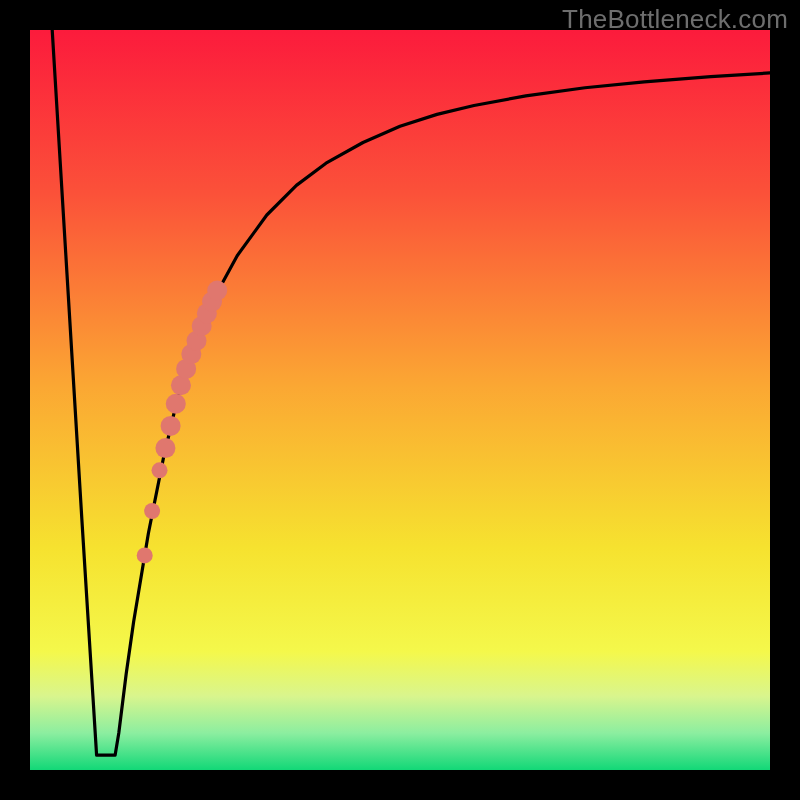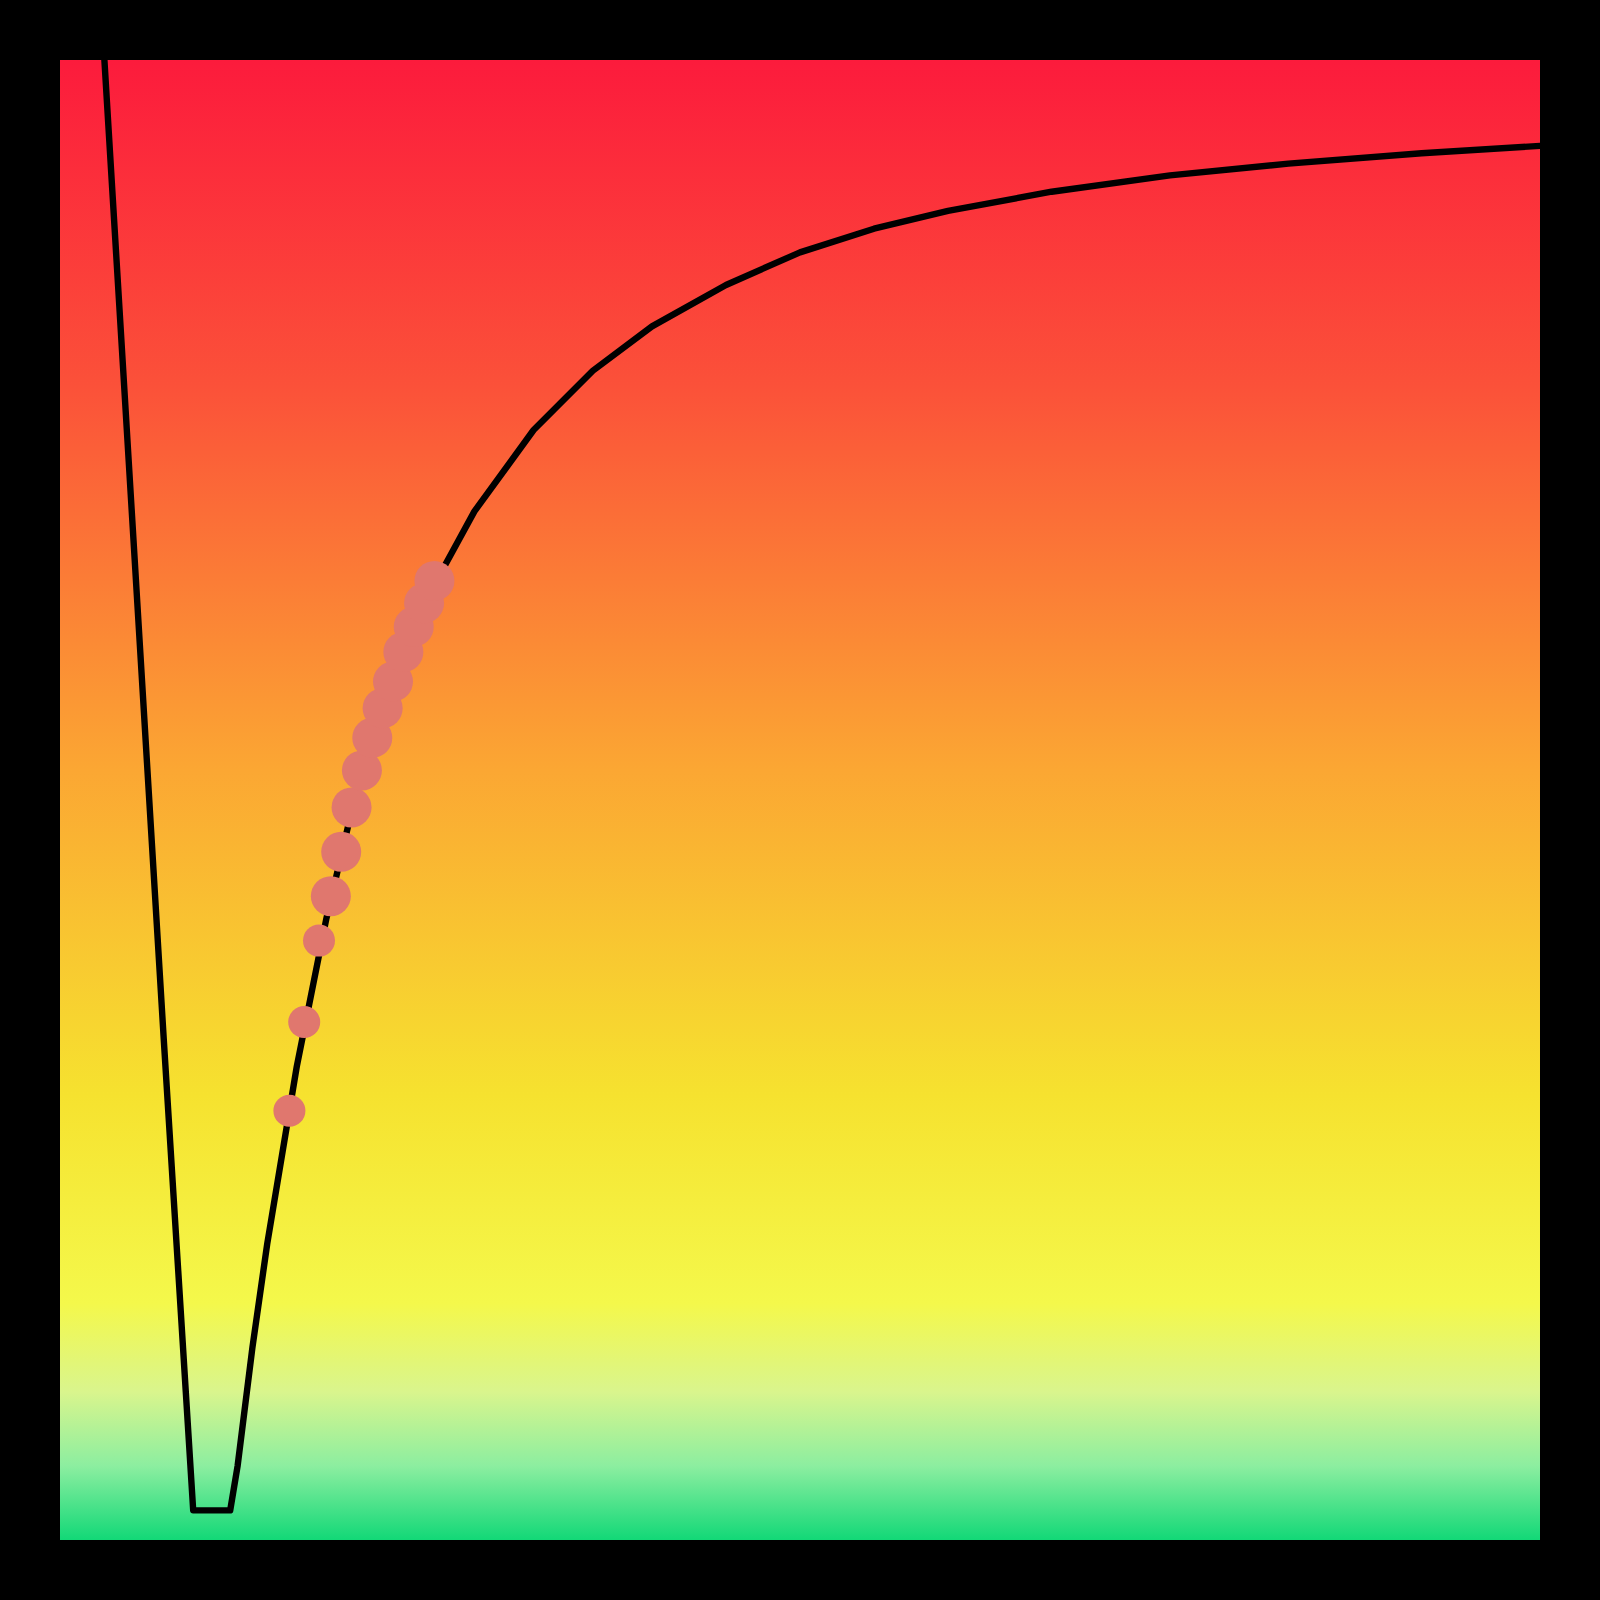"TheBottleneck.com" div.watermark { html: none -> <div>TheBottleneck.com</div> }
